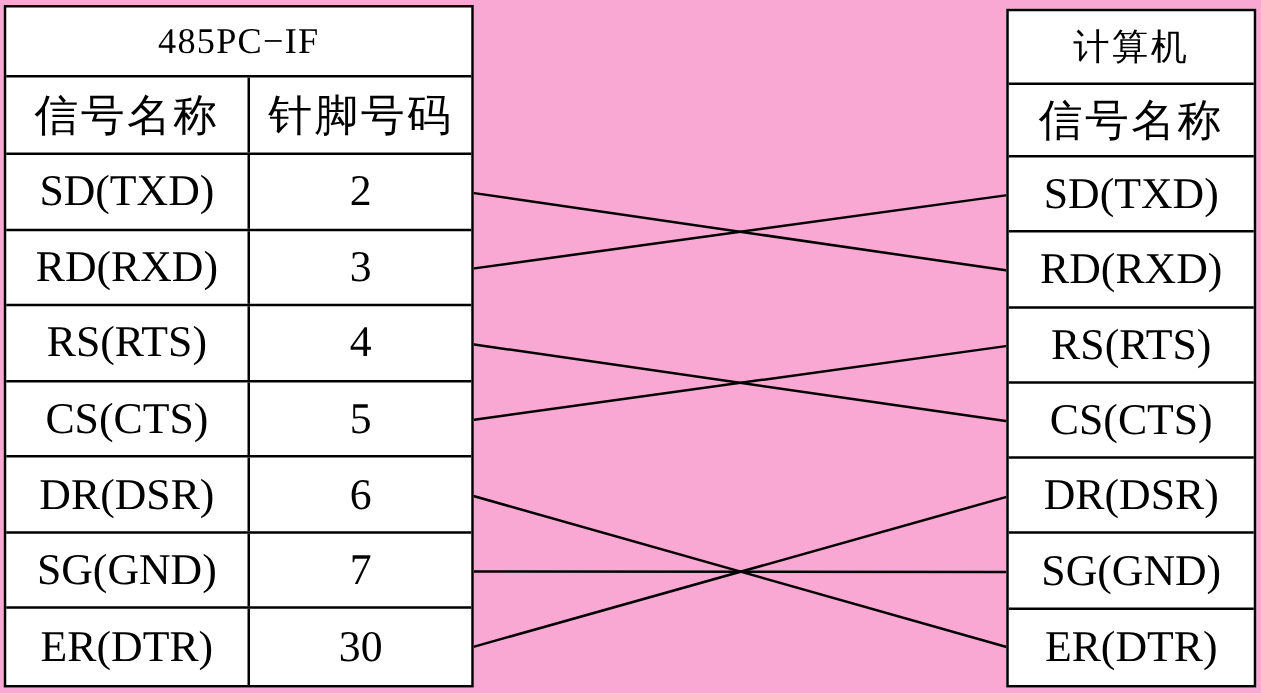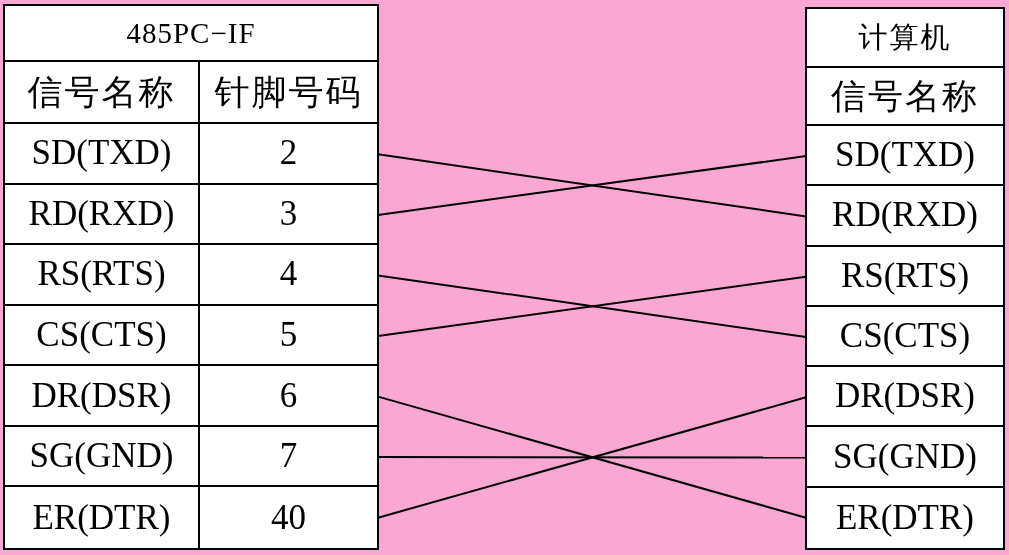"40" div.cell { text: 40 -> 30 }
